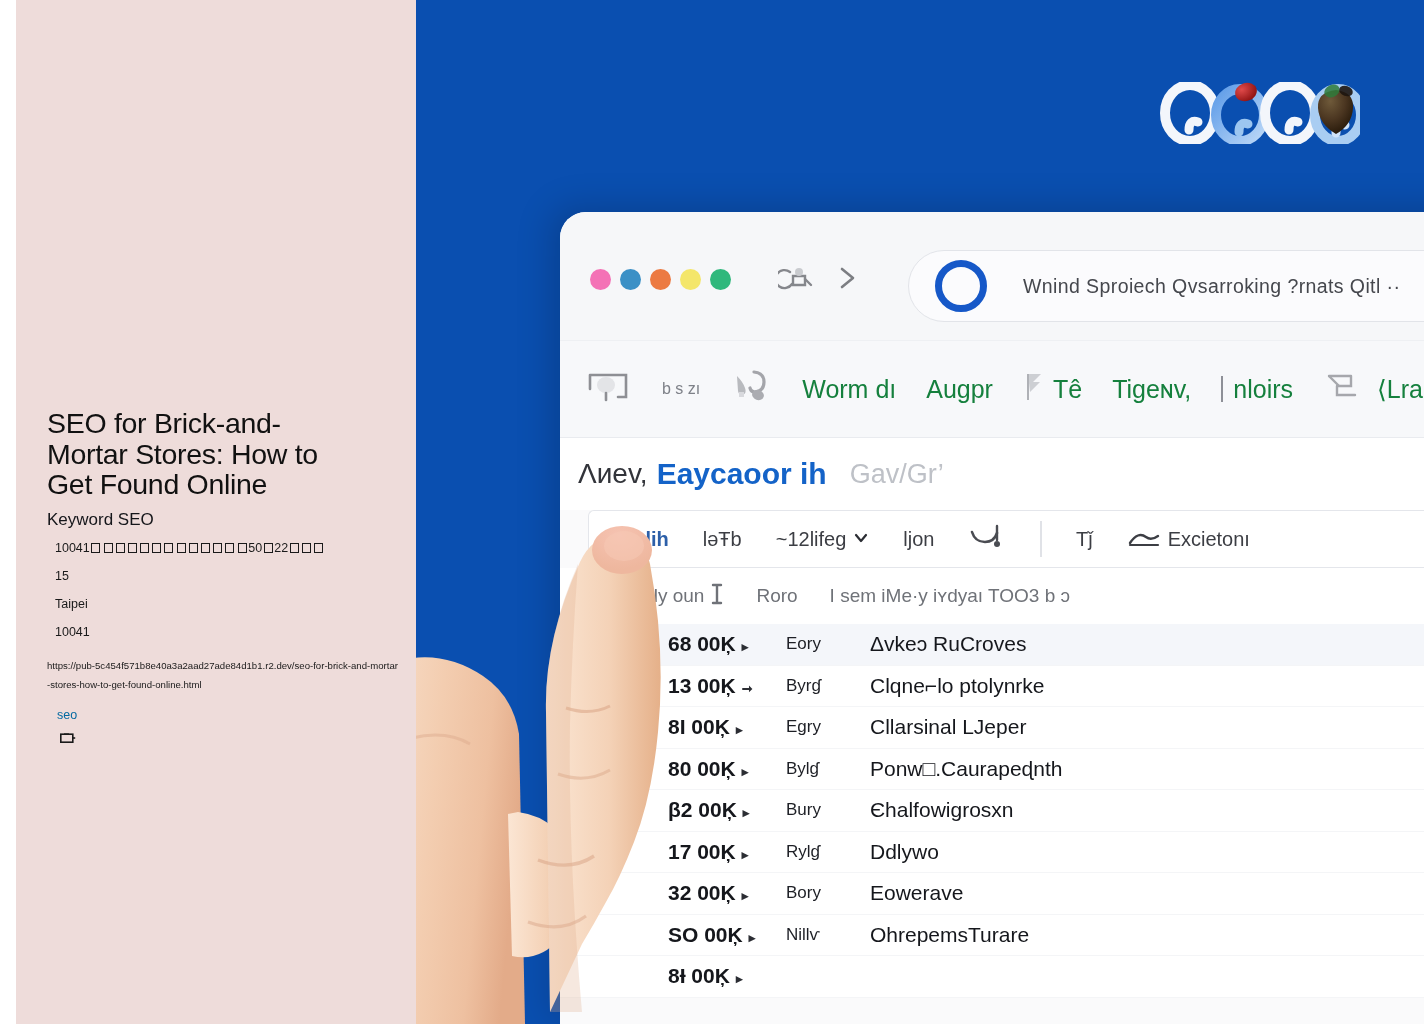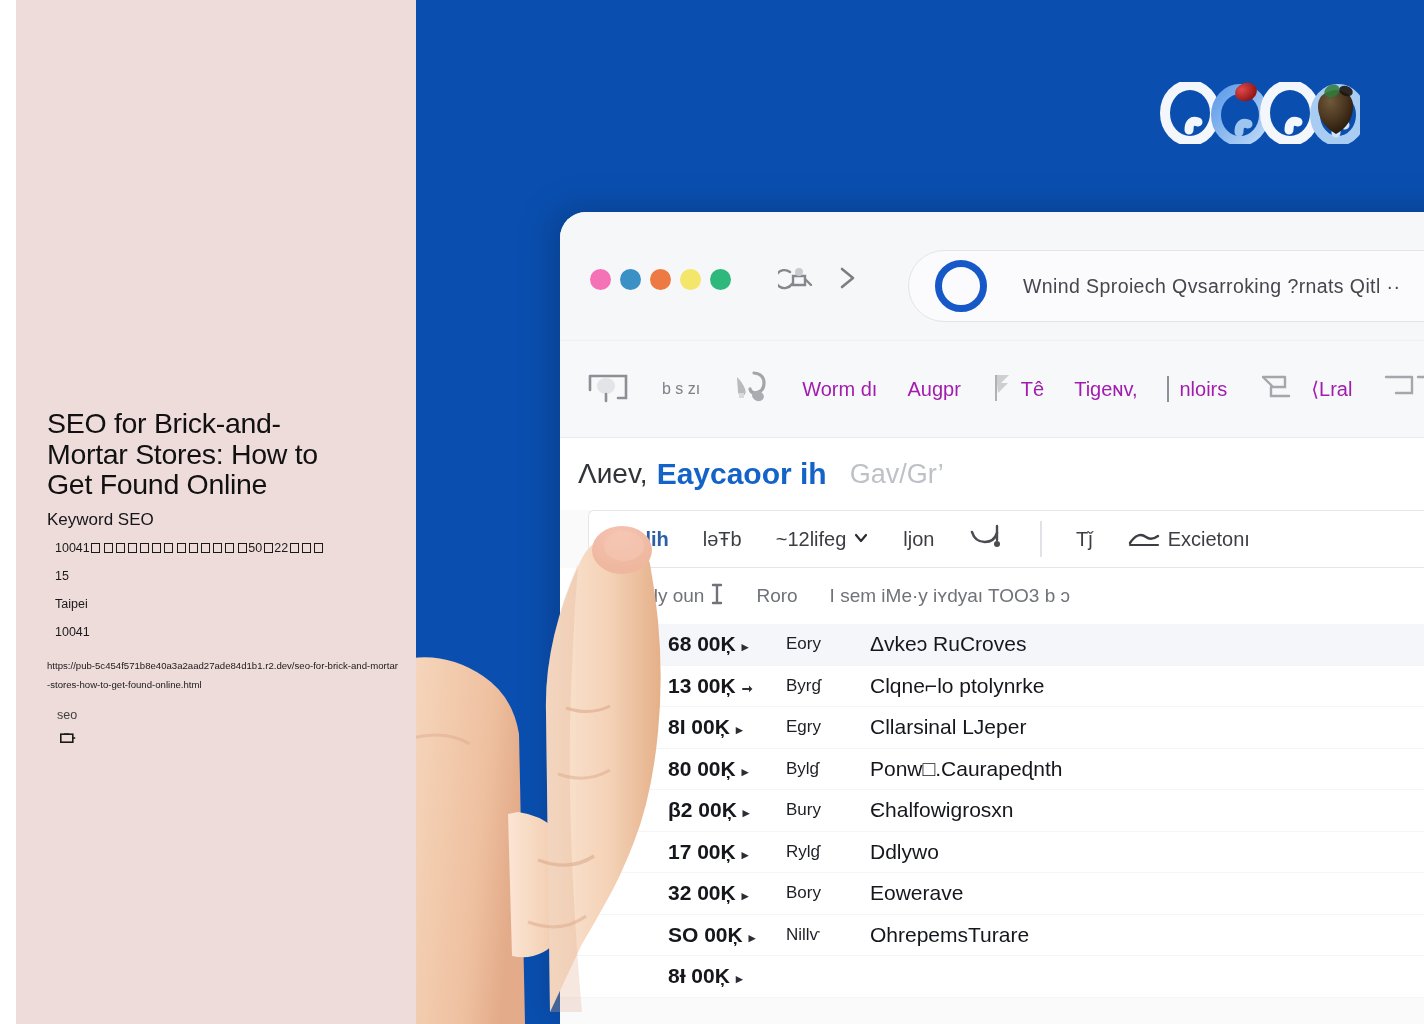"Worm dı" .tb-item { color: #a21caf -> #15803d; font-size: 20px -> 25px }
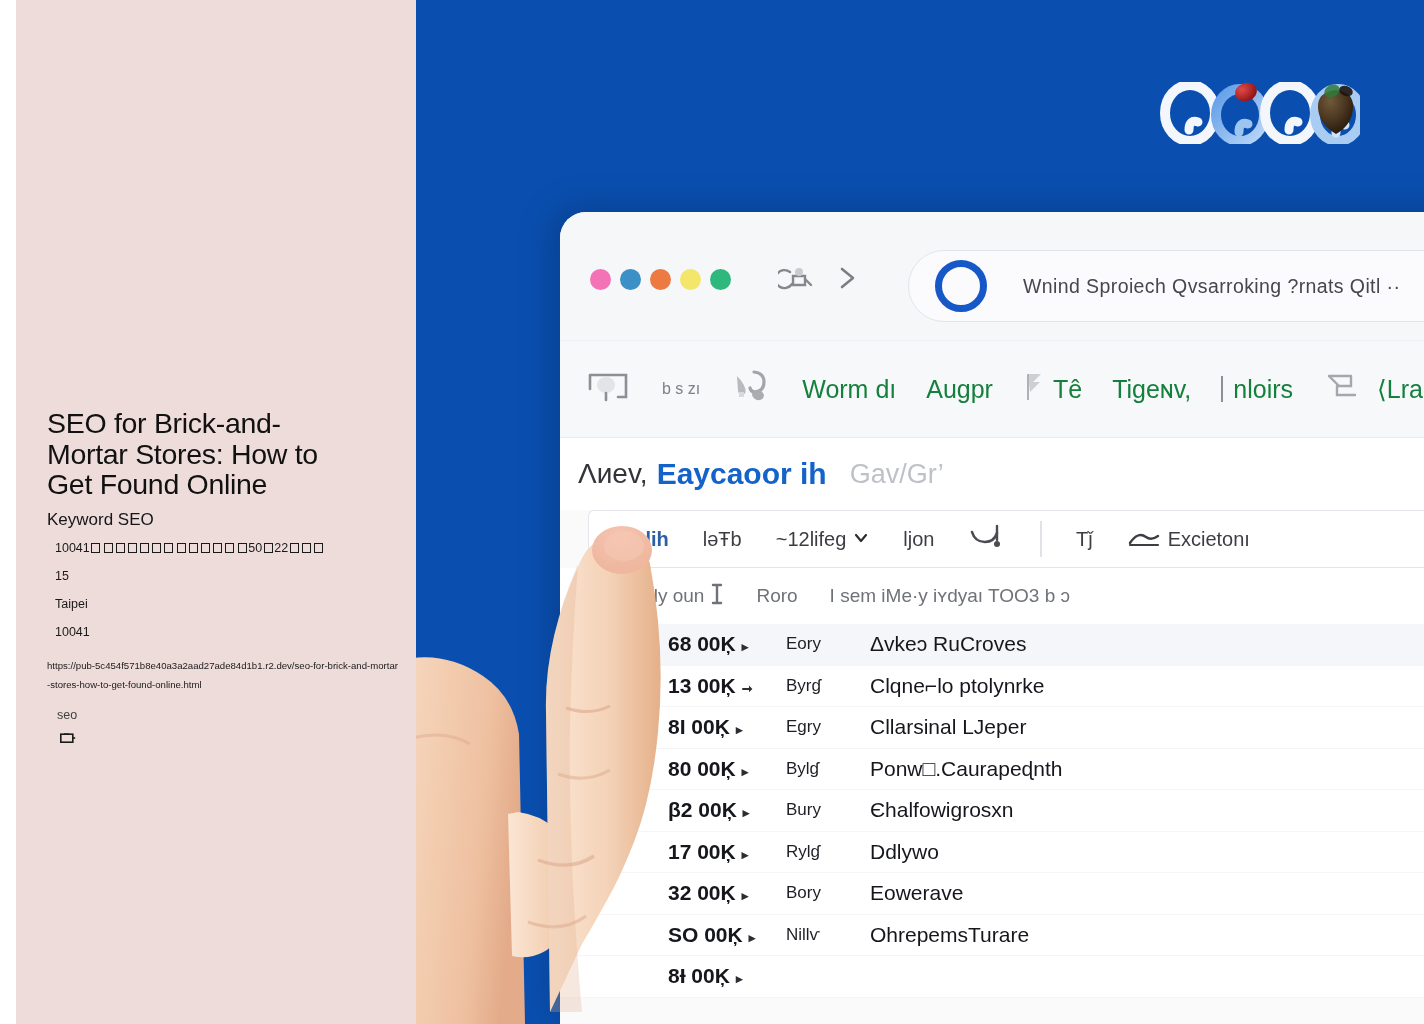"seo" .lp-tag { color: #404040 -> #0369a1 }
